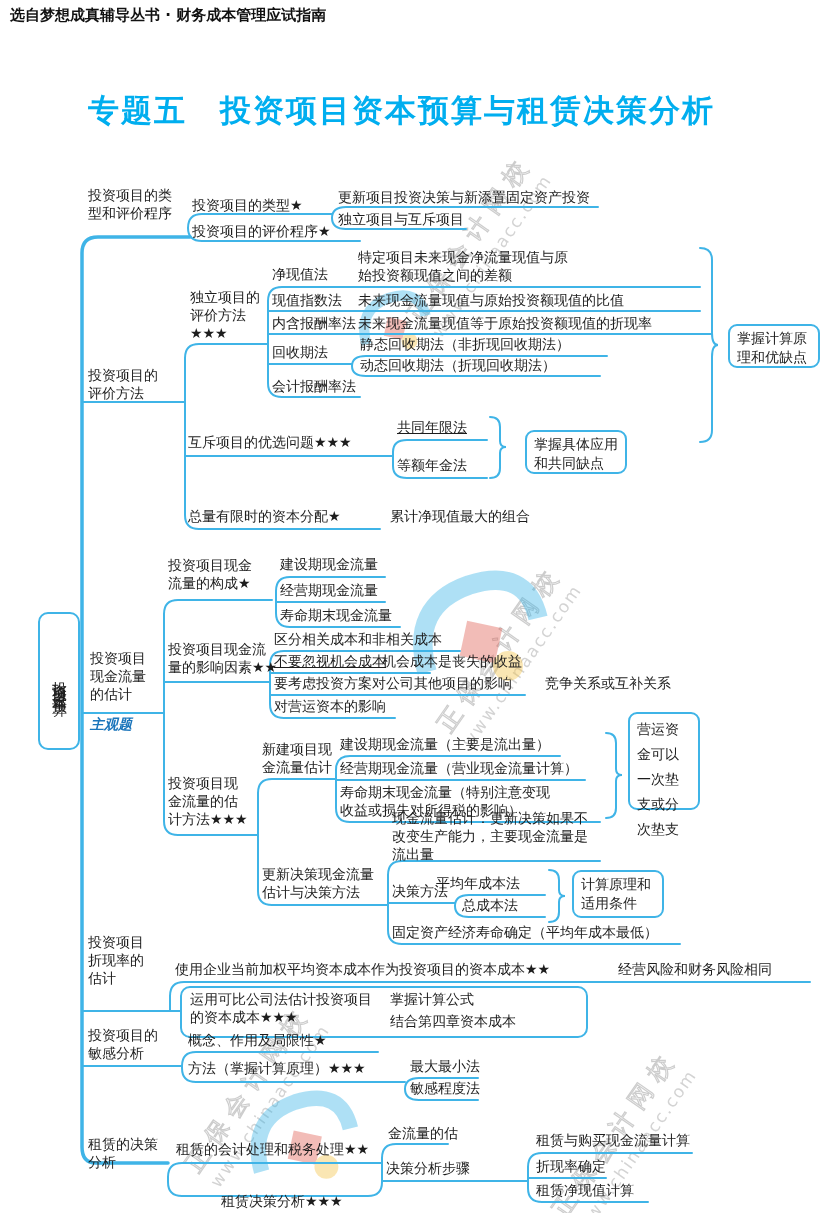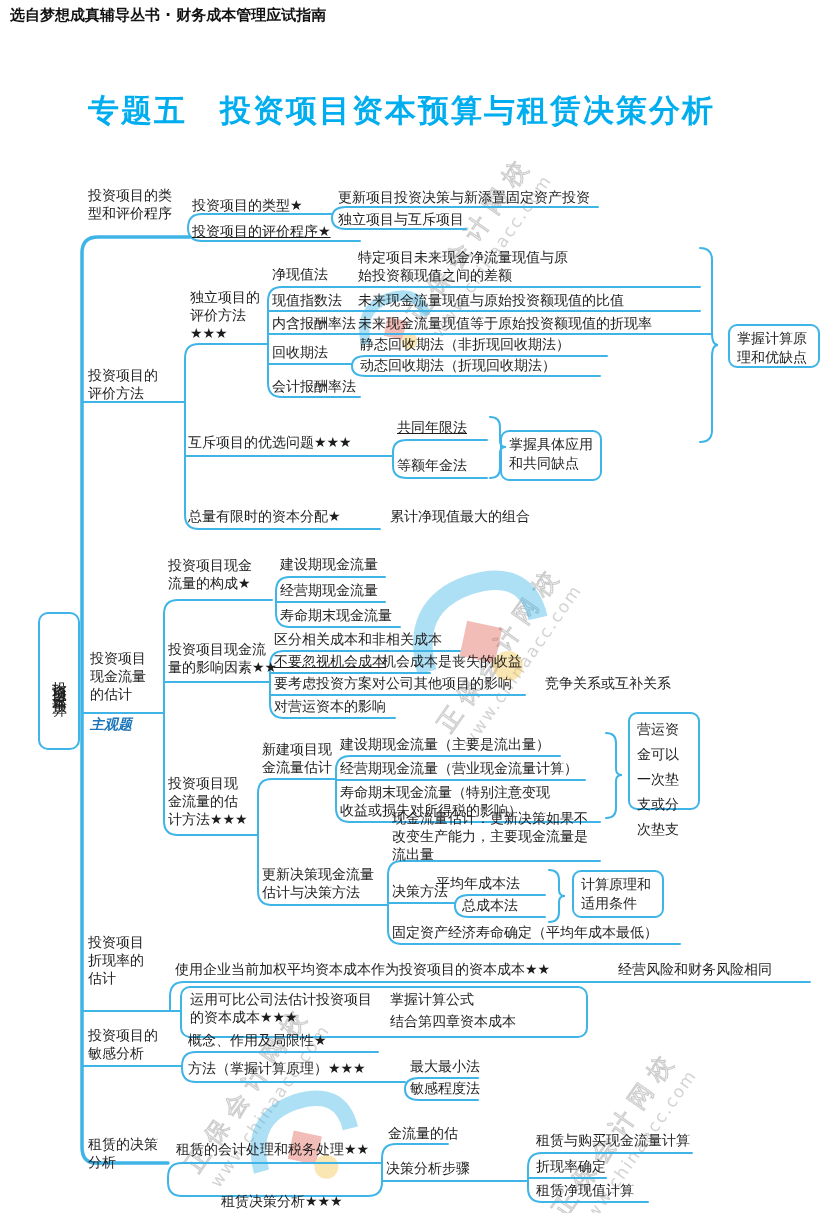"投资项目的评价程序★" div.nd { text-decoration: underline -> none }
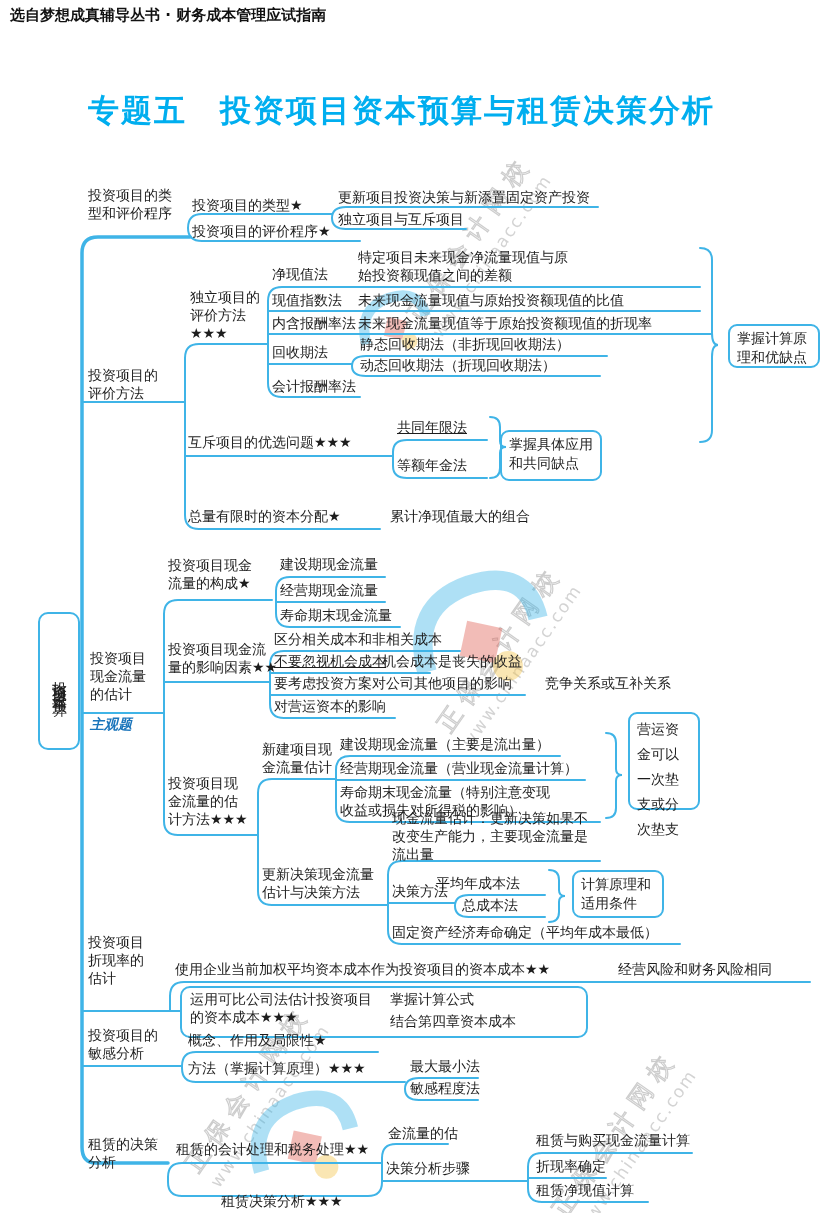"掌握具体应用和共同缺点" div.nbox { height: 51px -> 44px; left: 500px -> 525px }
